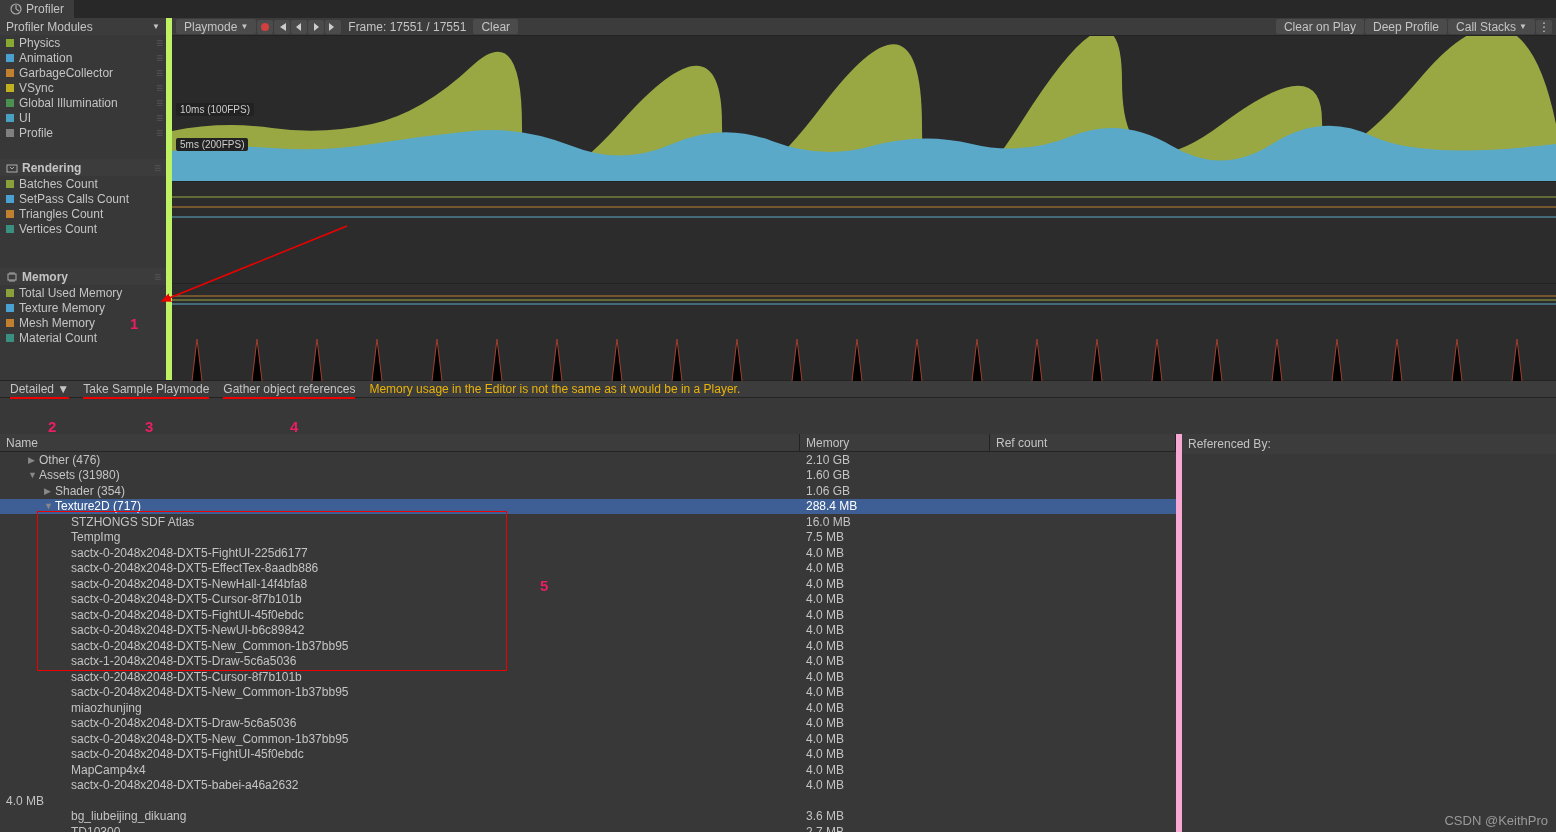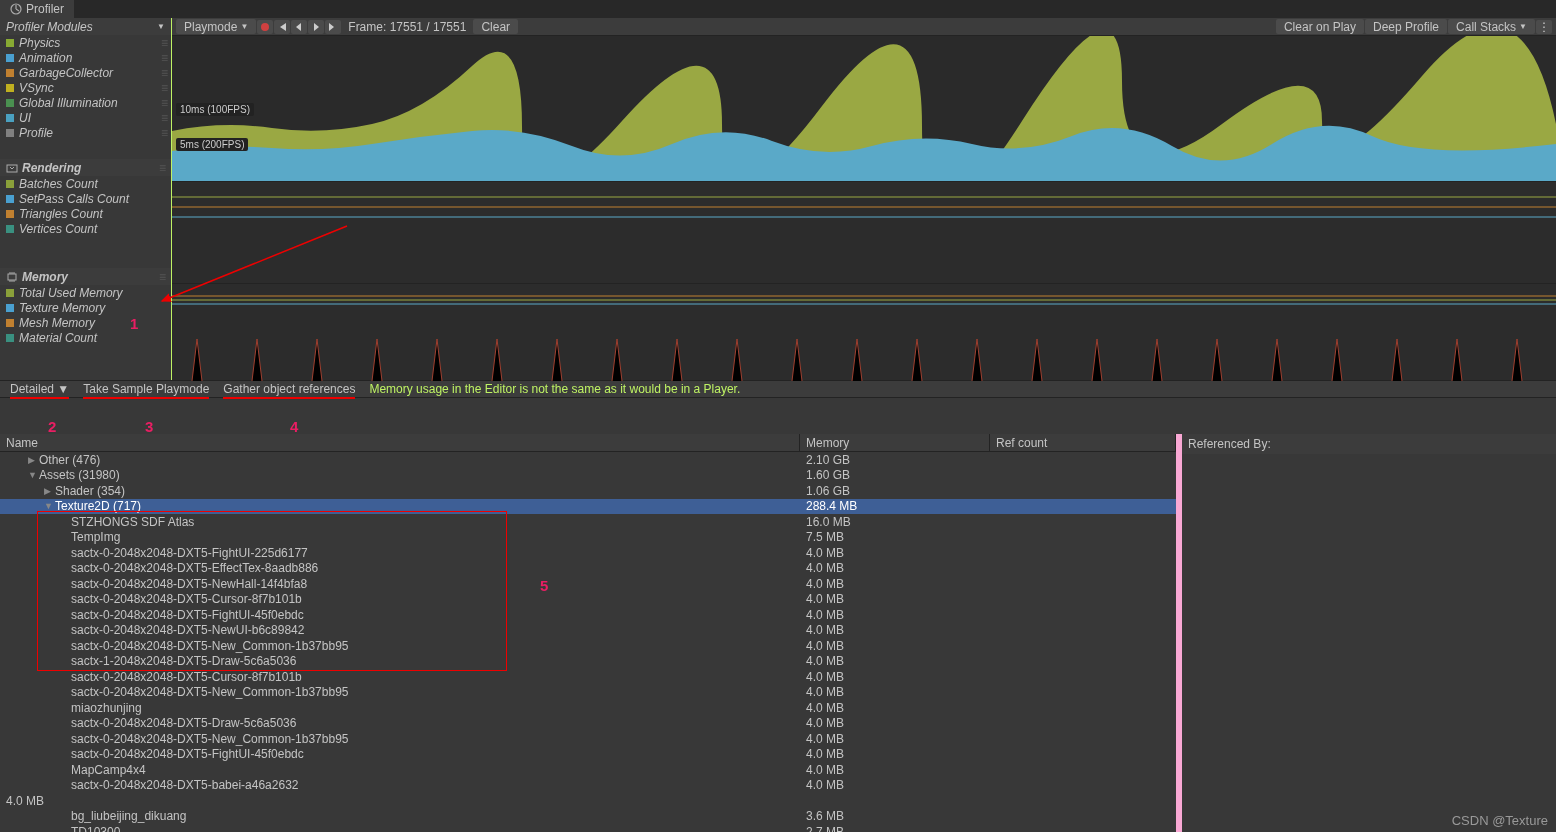"Profiler Modules" .sidebar { border-right: 1px solid #bef264 -> 6px solid #bef264; font-style: italic -> none }
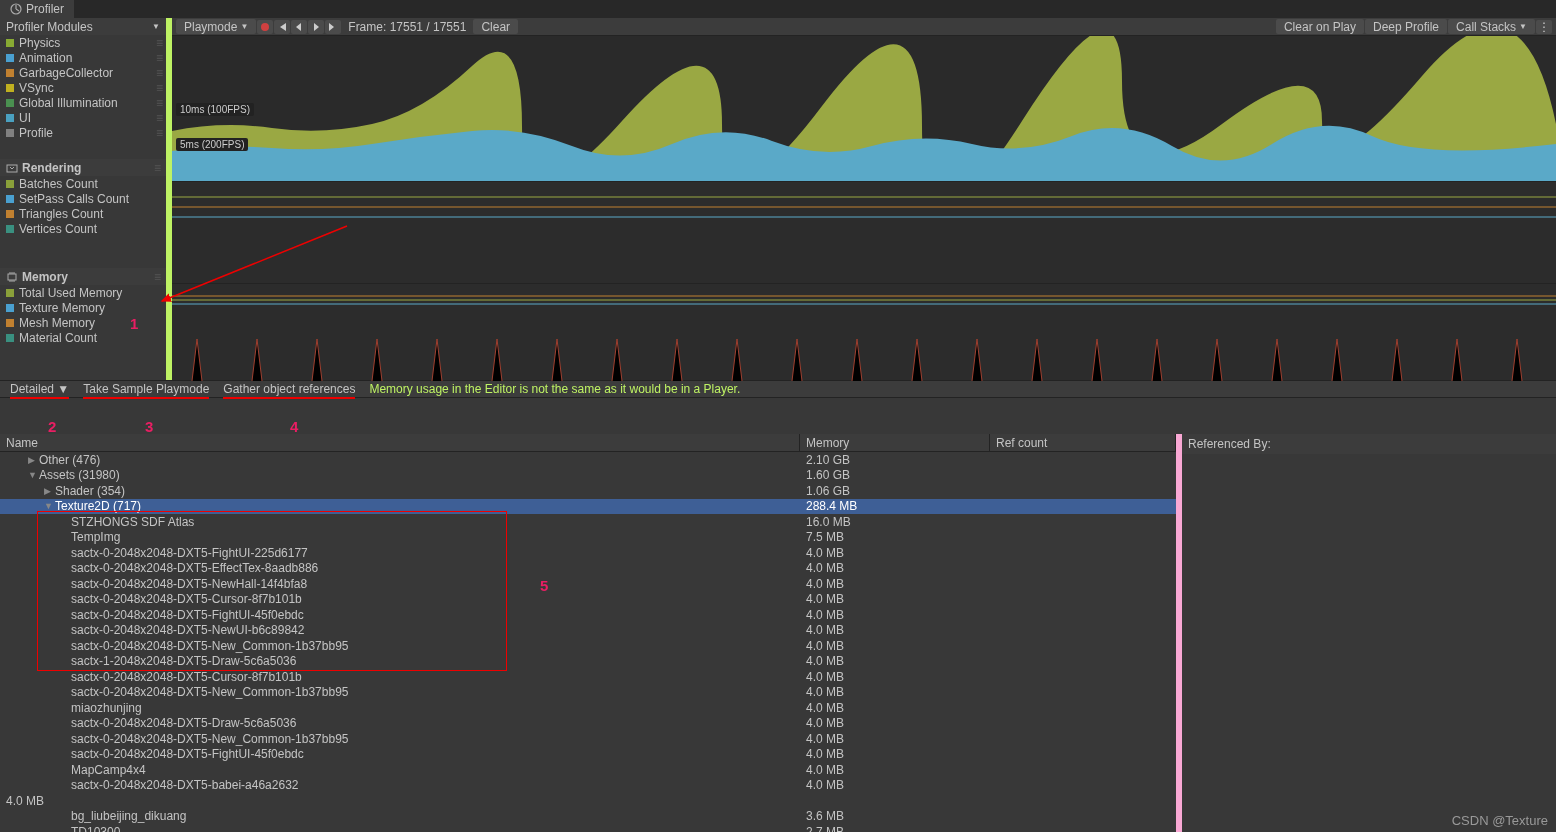"Memory usage in the Editor" div.bb-item { color: #bef264 -> #eab308 }
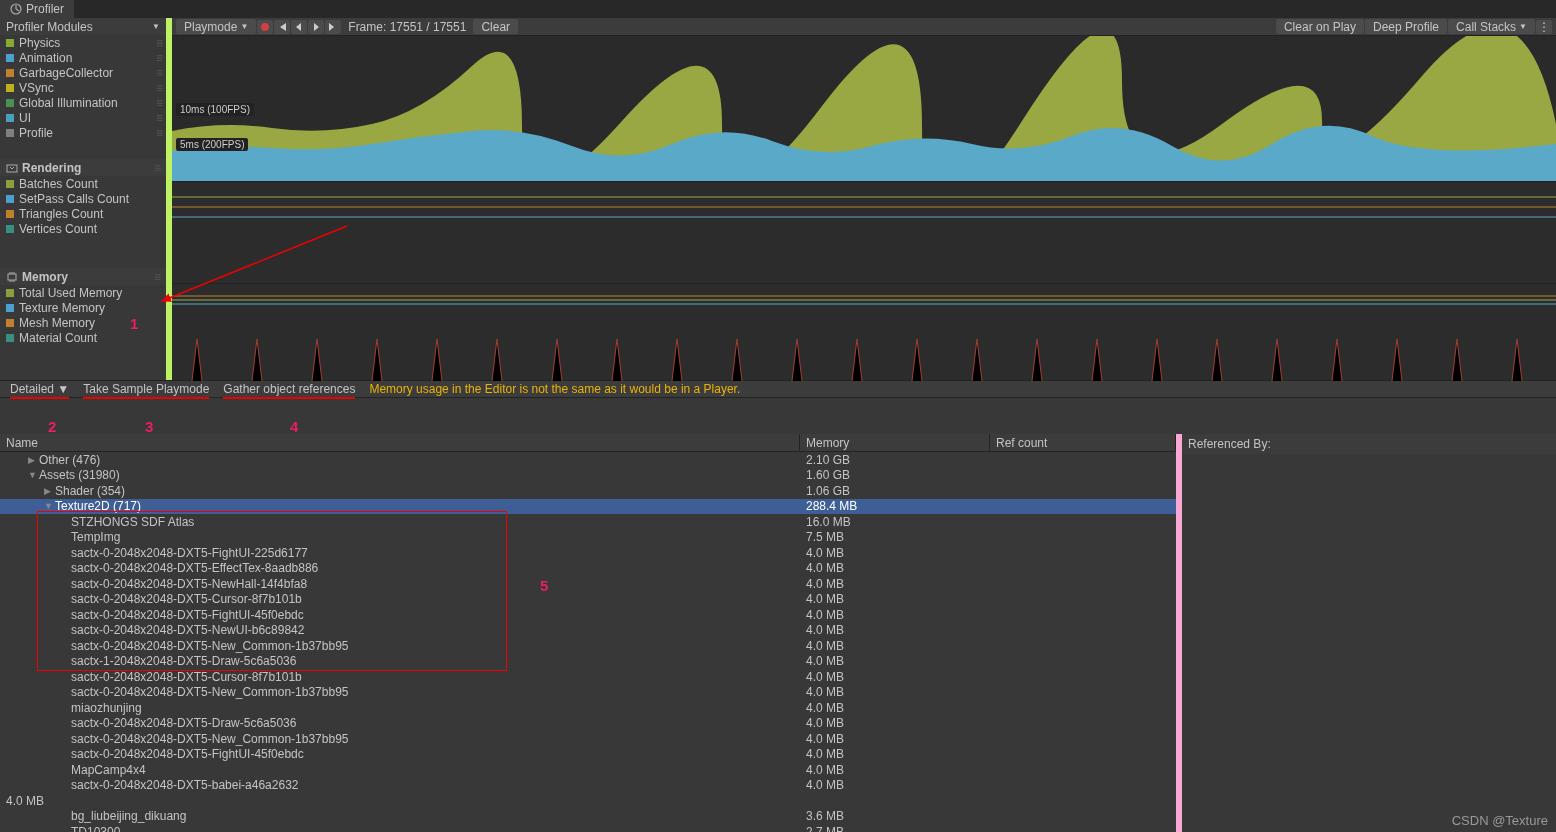"CSDN @Texture" div.watermark { text: @Texture -> @KeithPro }
